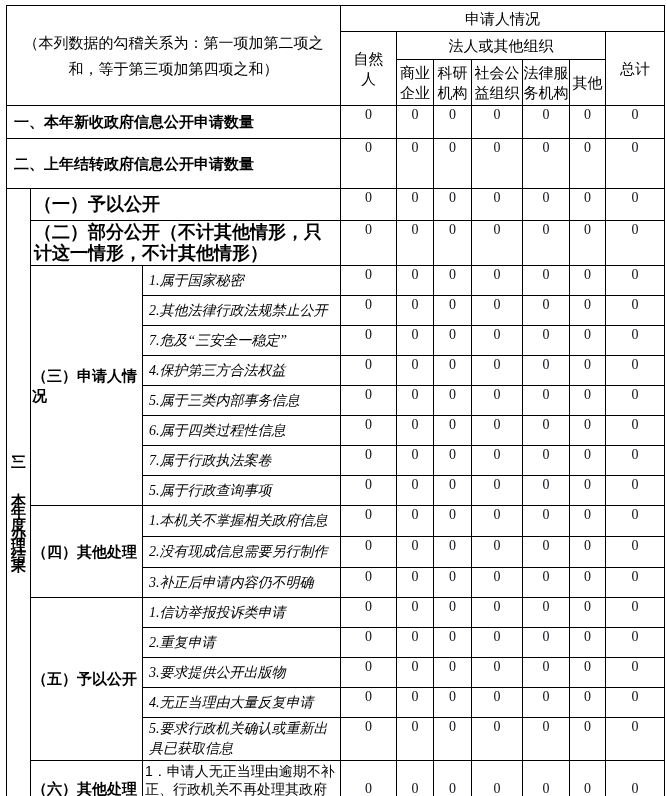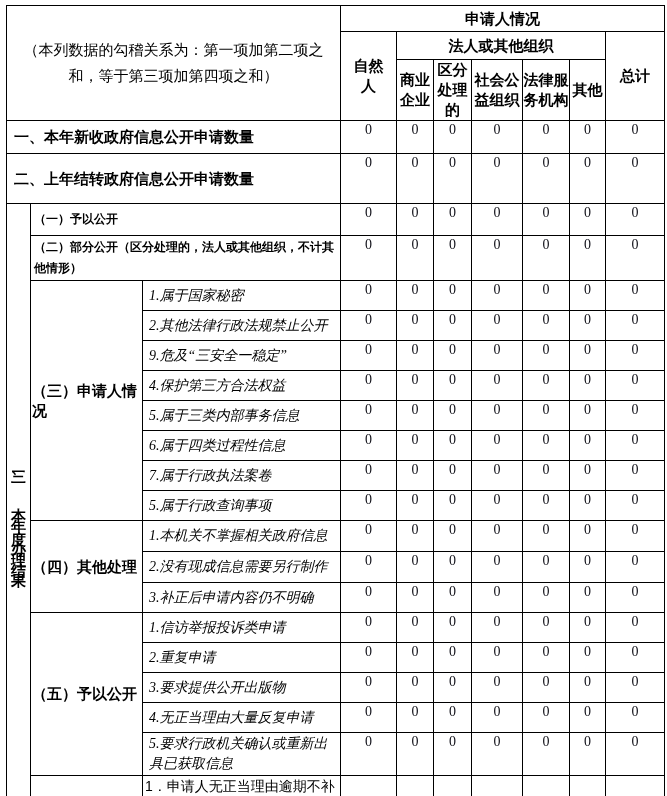"申请人情况" .h { font-weight: bold -> normal }
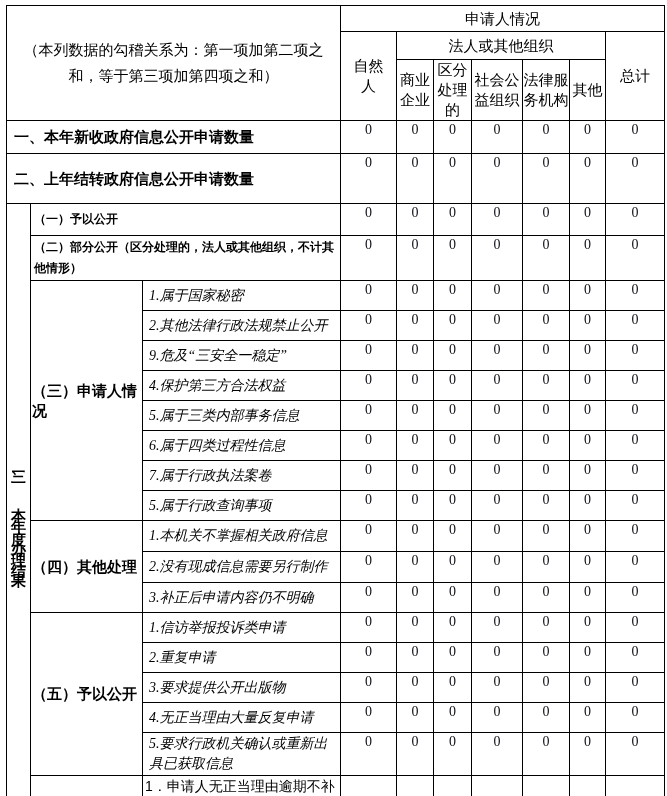"区分处理的" div.wbox { text: 区分处理的 -> 科研机构 }
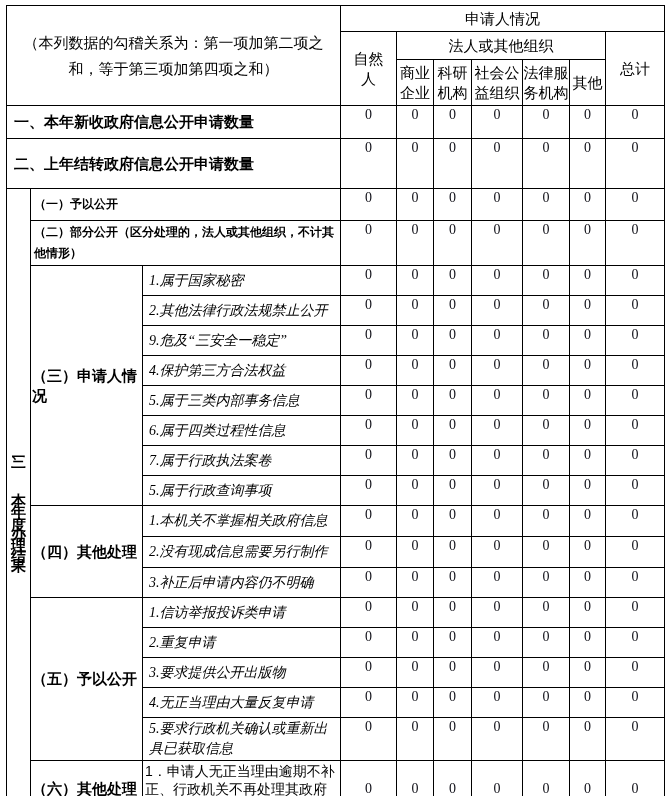"（一）予以公开" .seclab { font-size: 12px -> 18px }
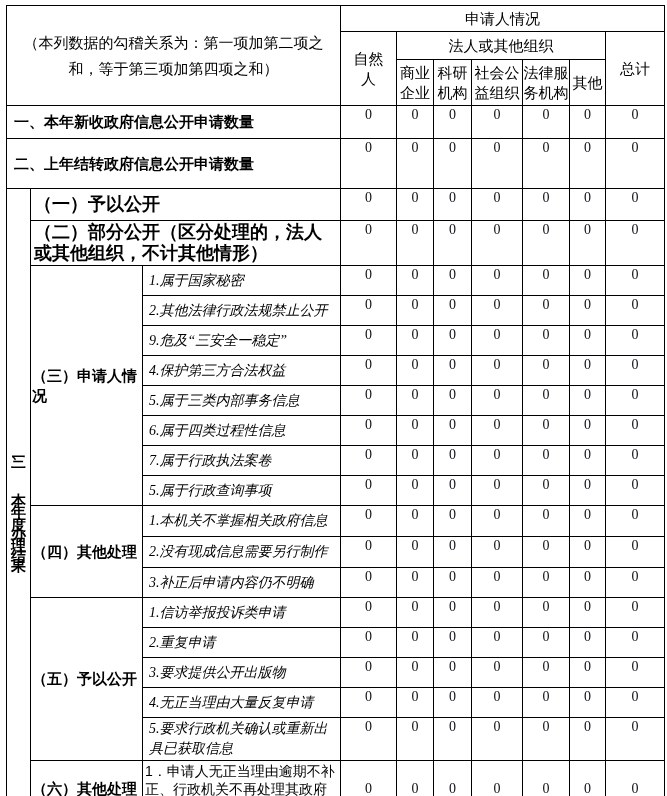"（二）部分公开（区分处理的，法人或其他组织，不计其他情形）" td.seclab { text: 区分处理的，法人或其他组织 -> 不计其他情形，只计这一情形 }
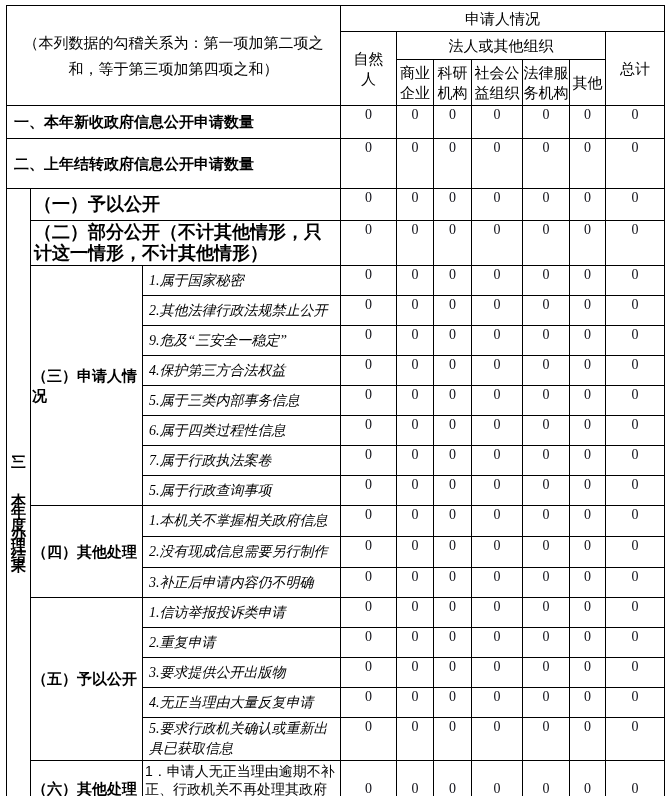"9.危及“三安全一稳定”" td.item { text: 9 -> 7 }
